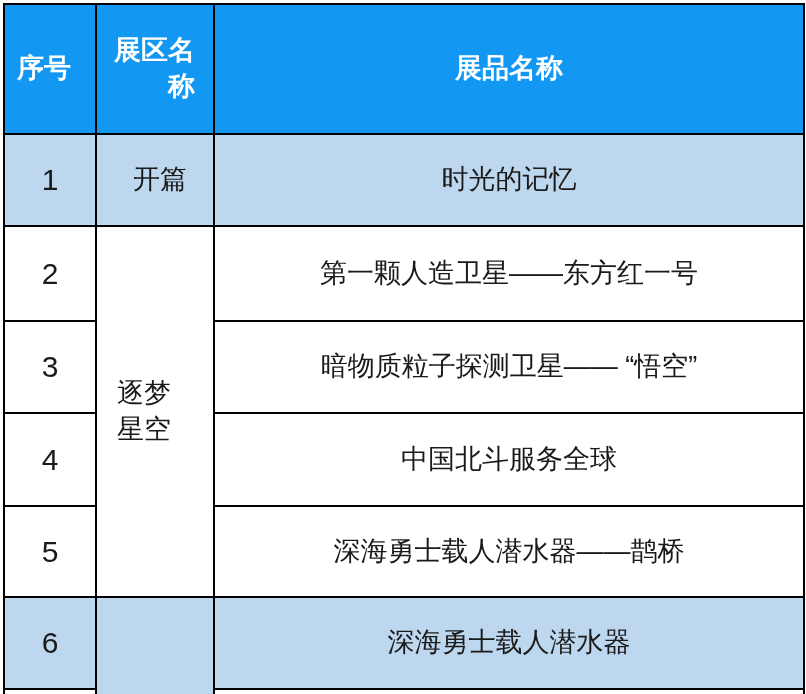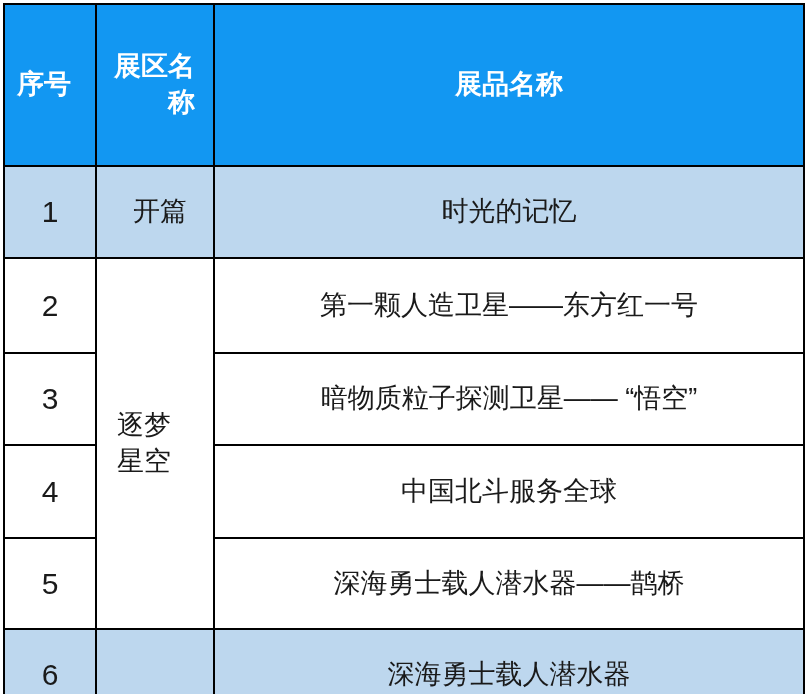"序号" tr.hdr { height: 162px -> 130px }
